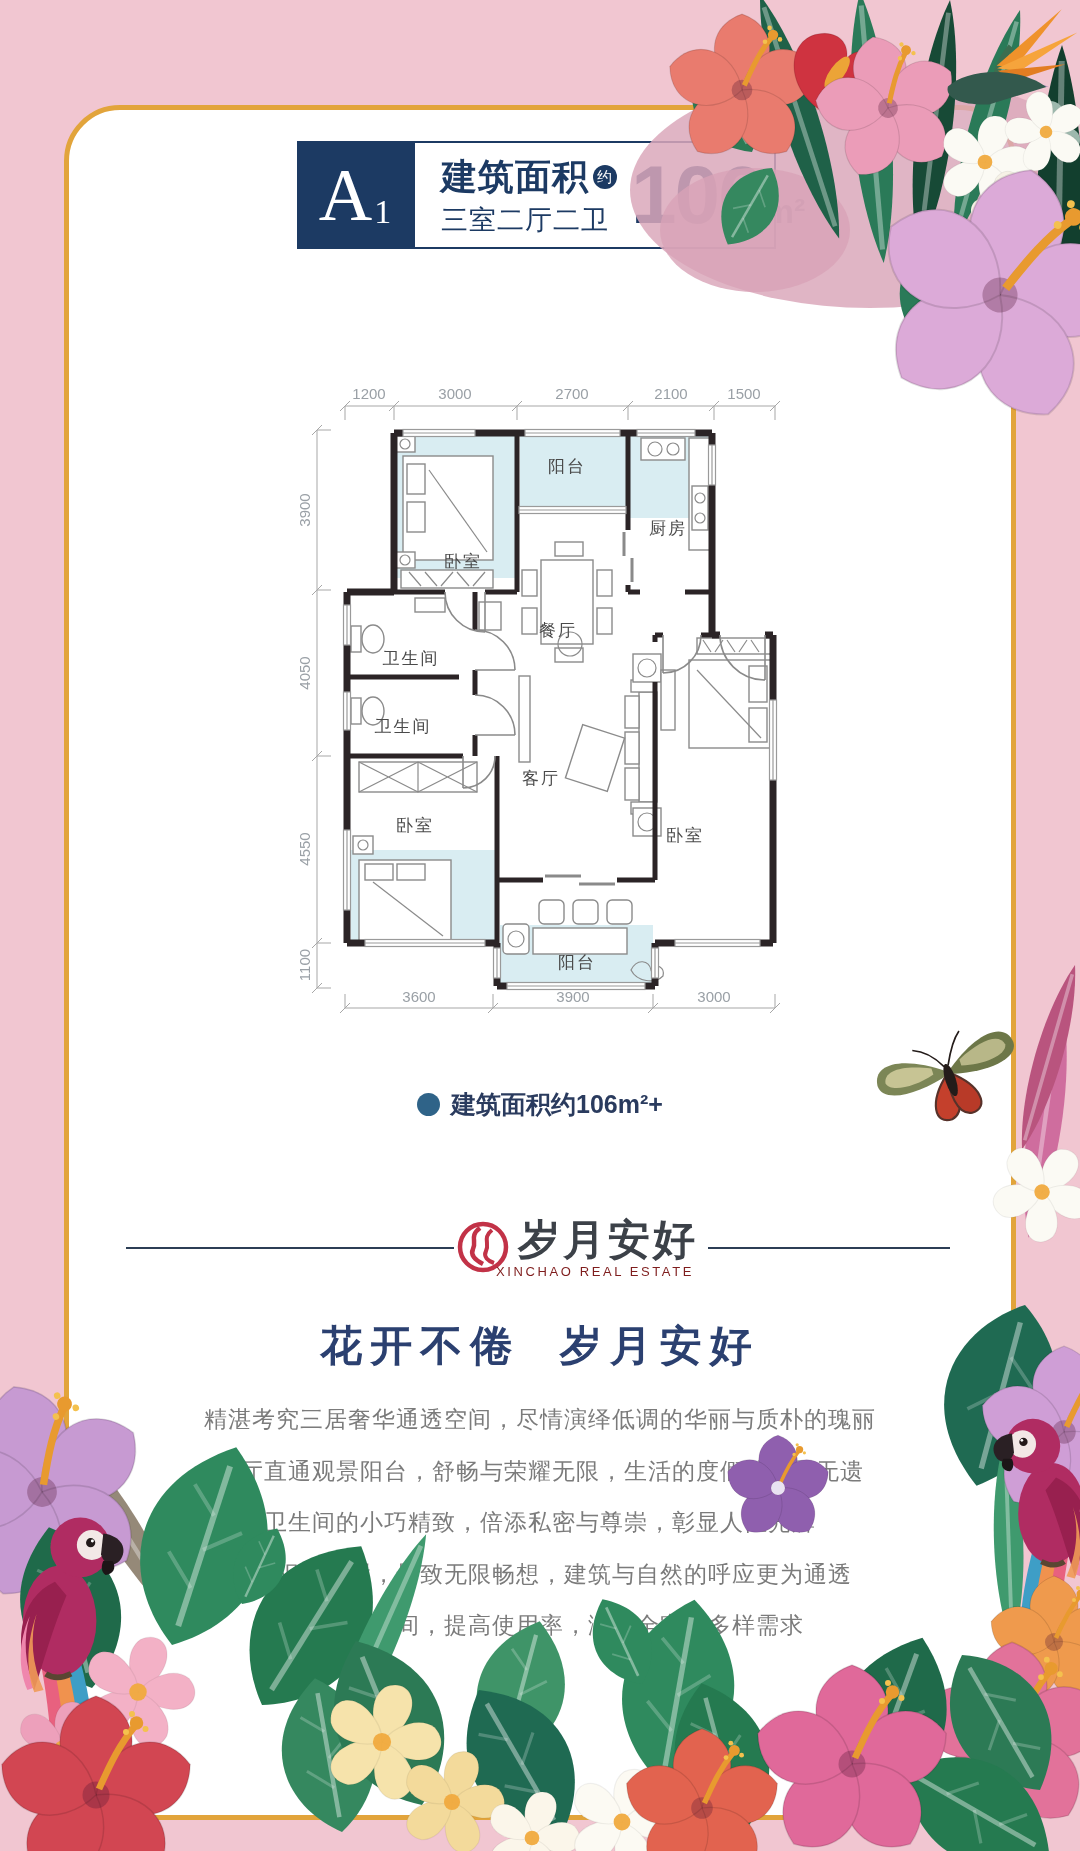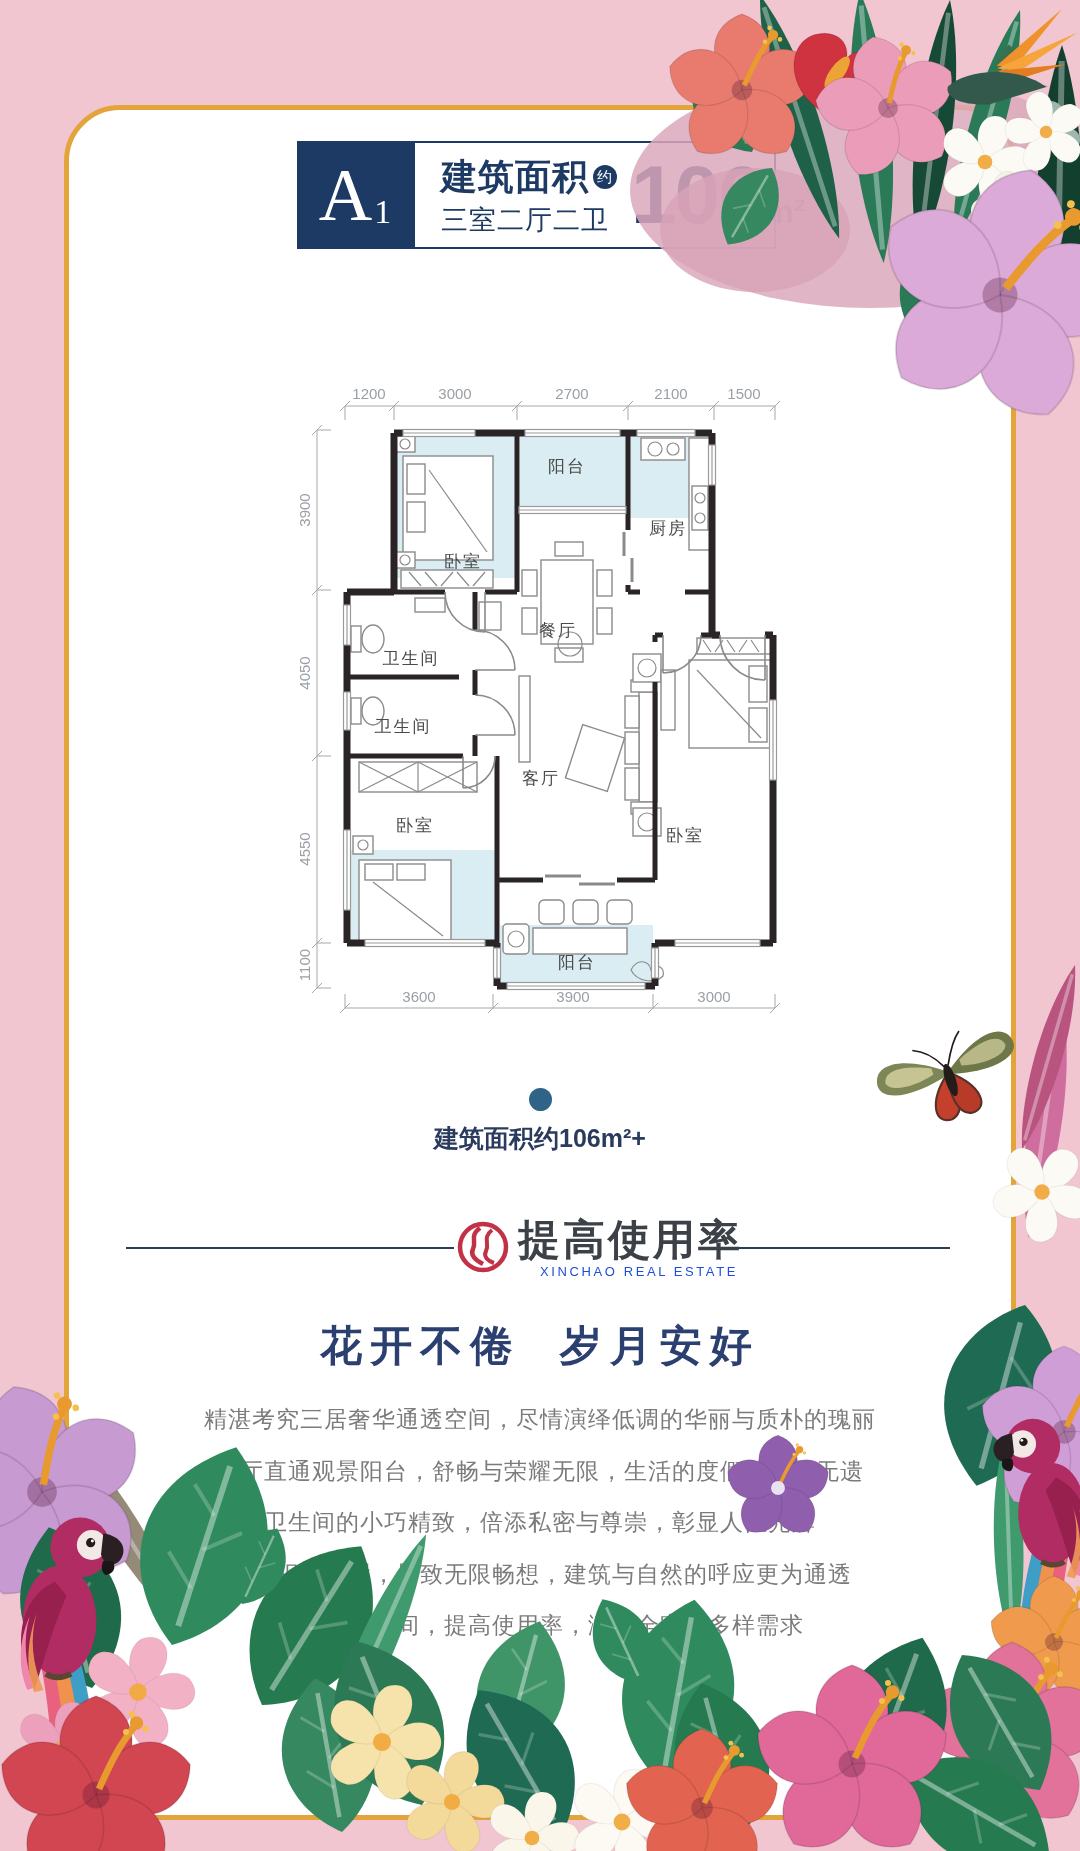"建筑面积约106m²+" .litem { flex-direction: column -> none }
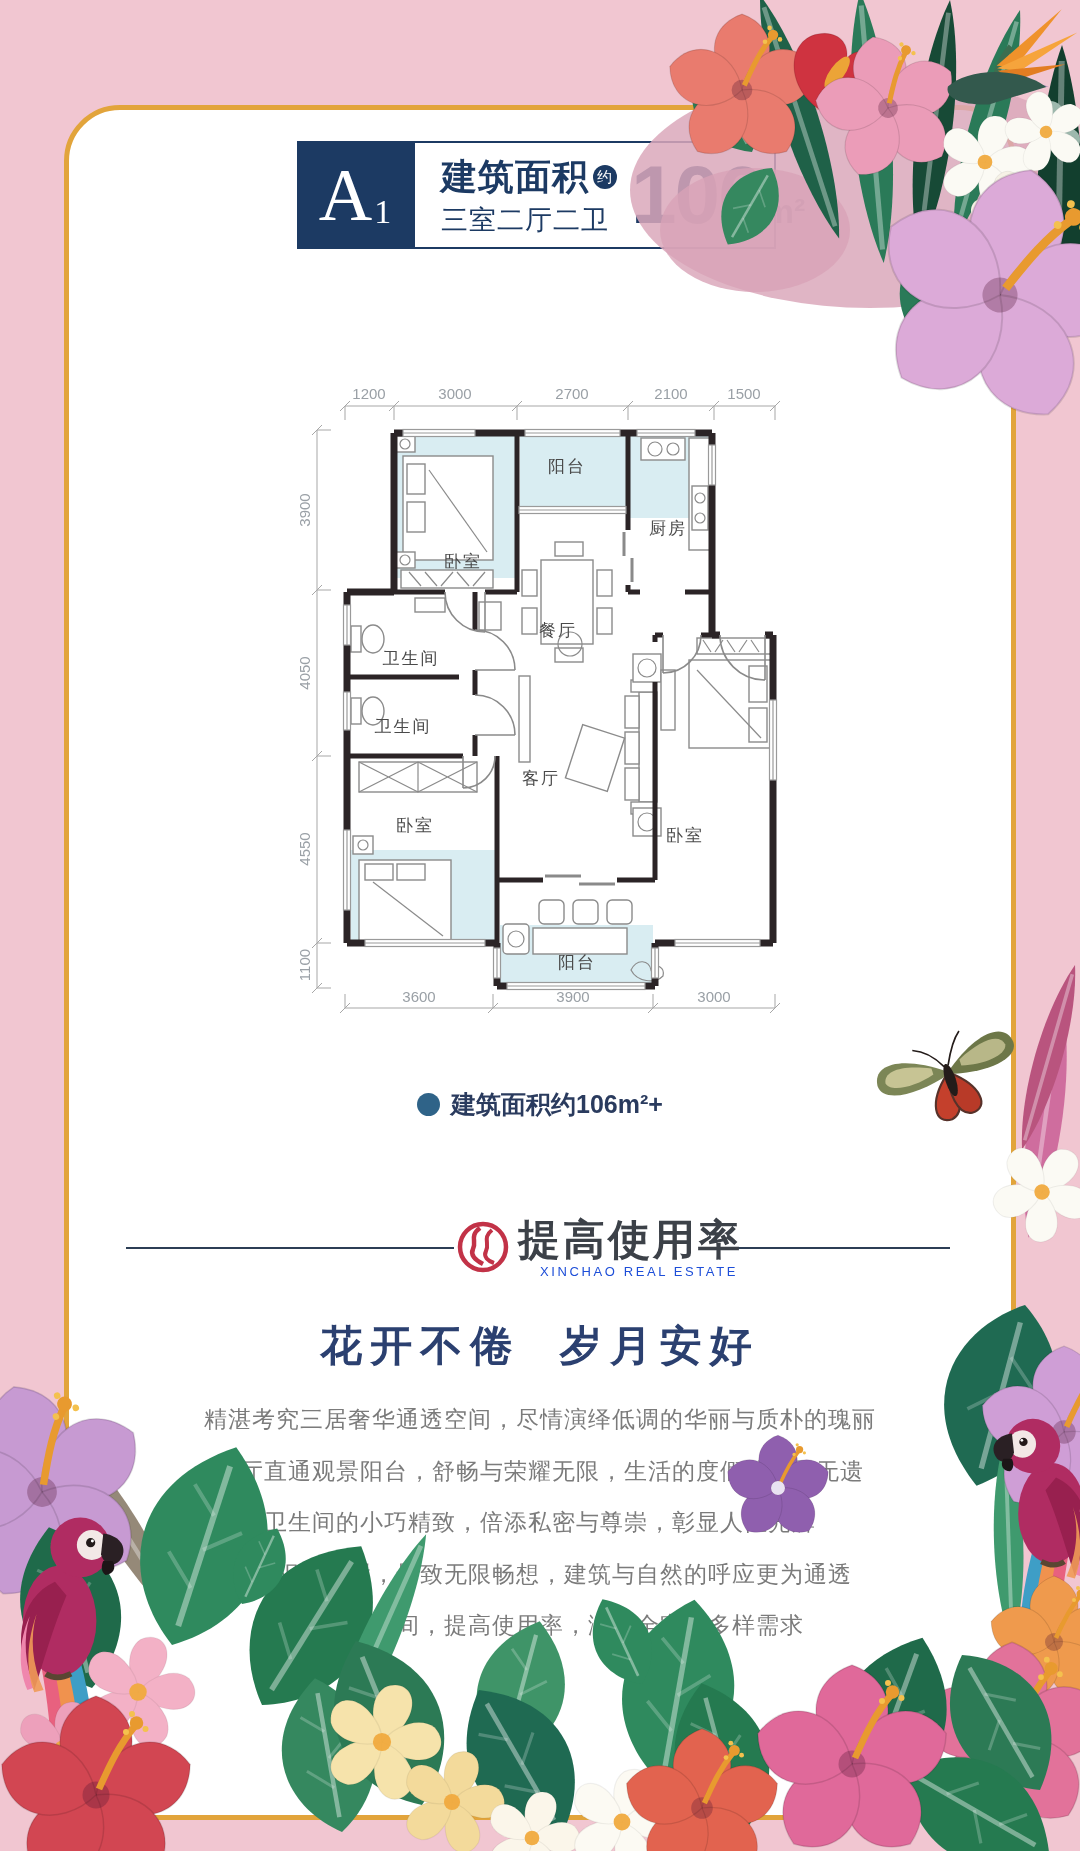"提高使用率" div.logocn { text: 提高使用率 -> 岁月安好 }
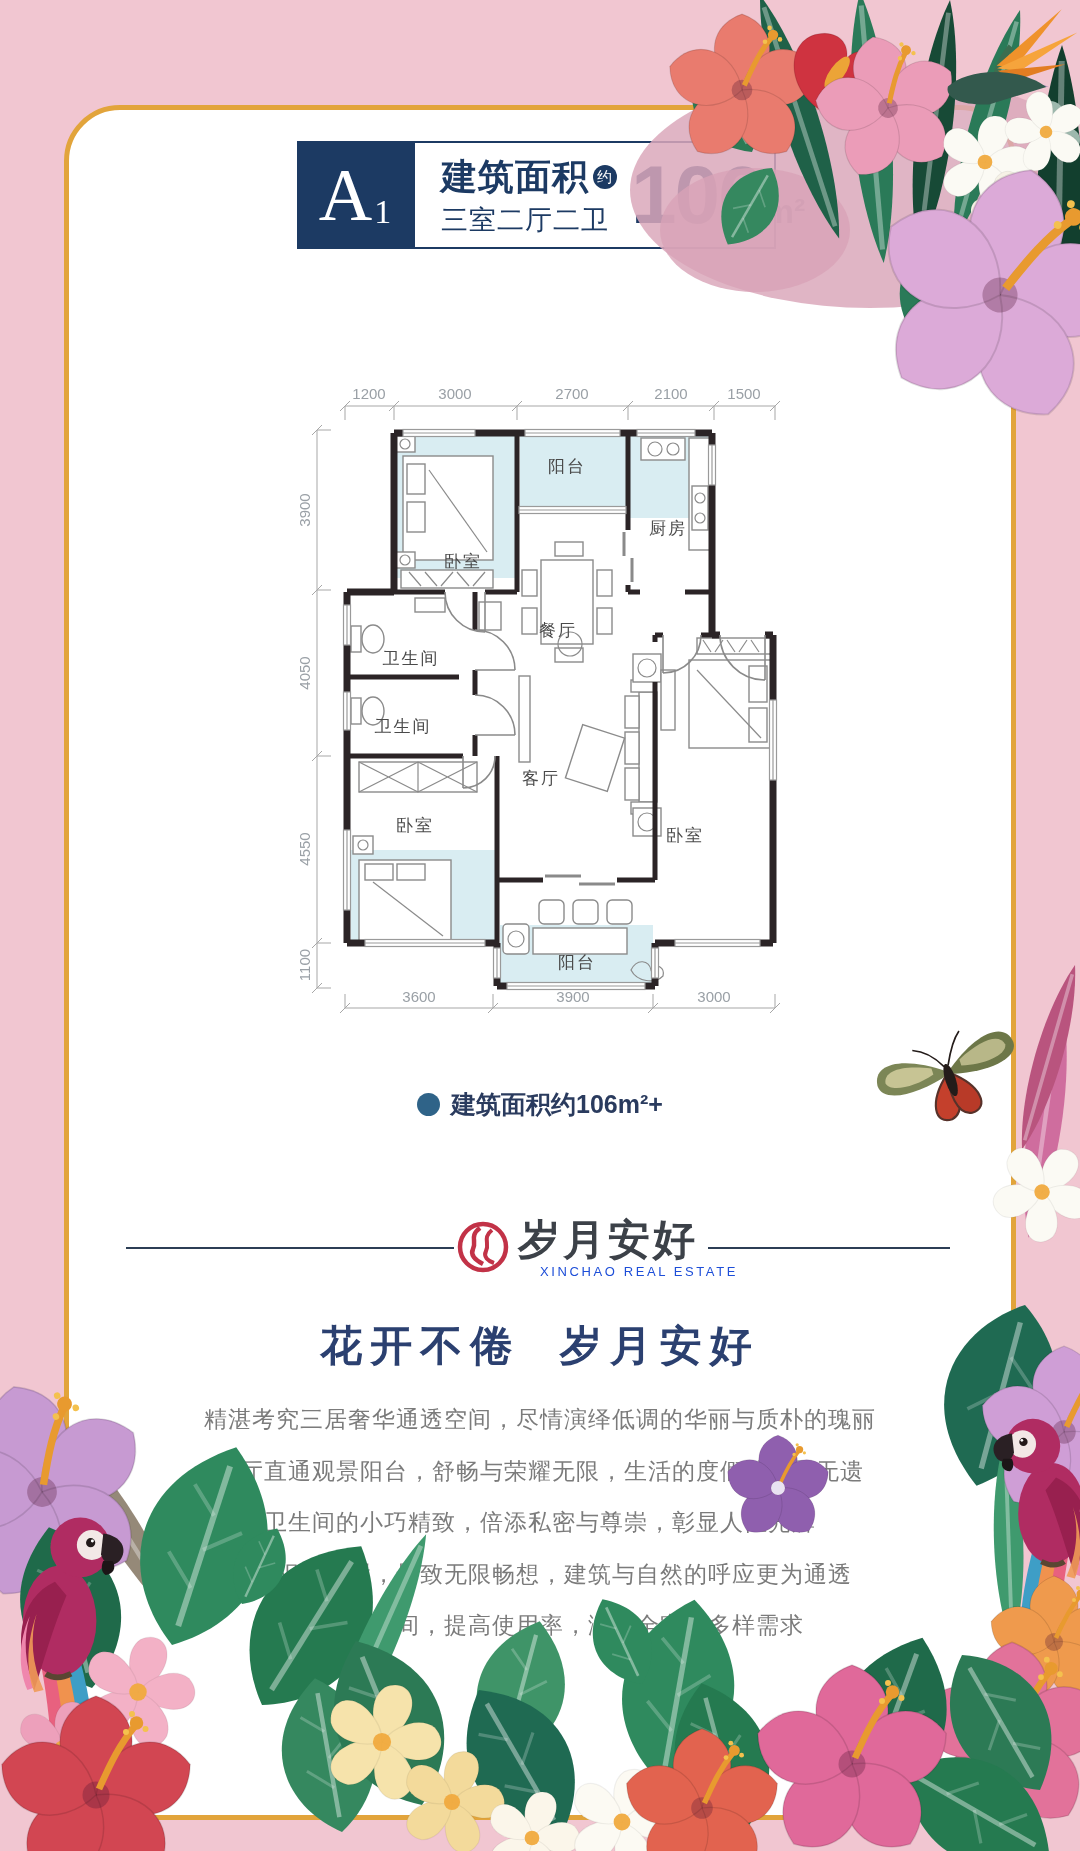"XINCHAO REAL ESTATE" .logoen { color: #1d4ed8 -> #7f1d1d; left: 540px -> 496px }
